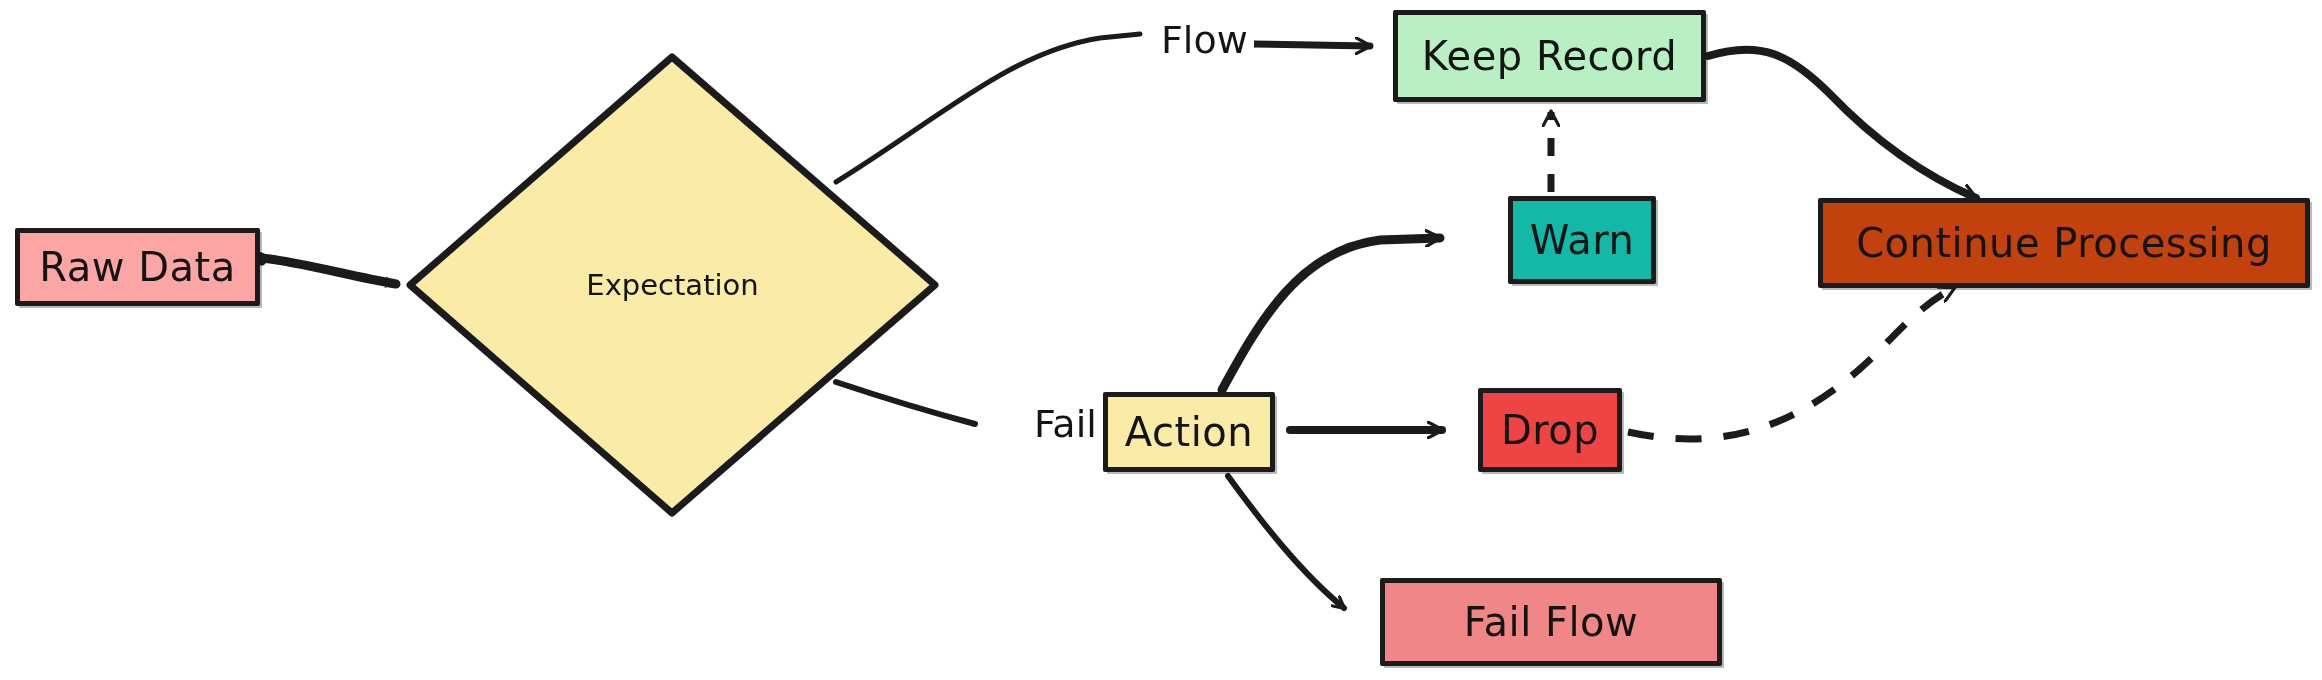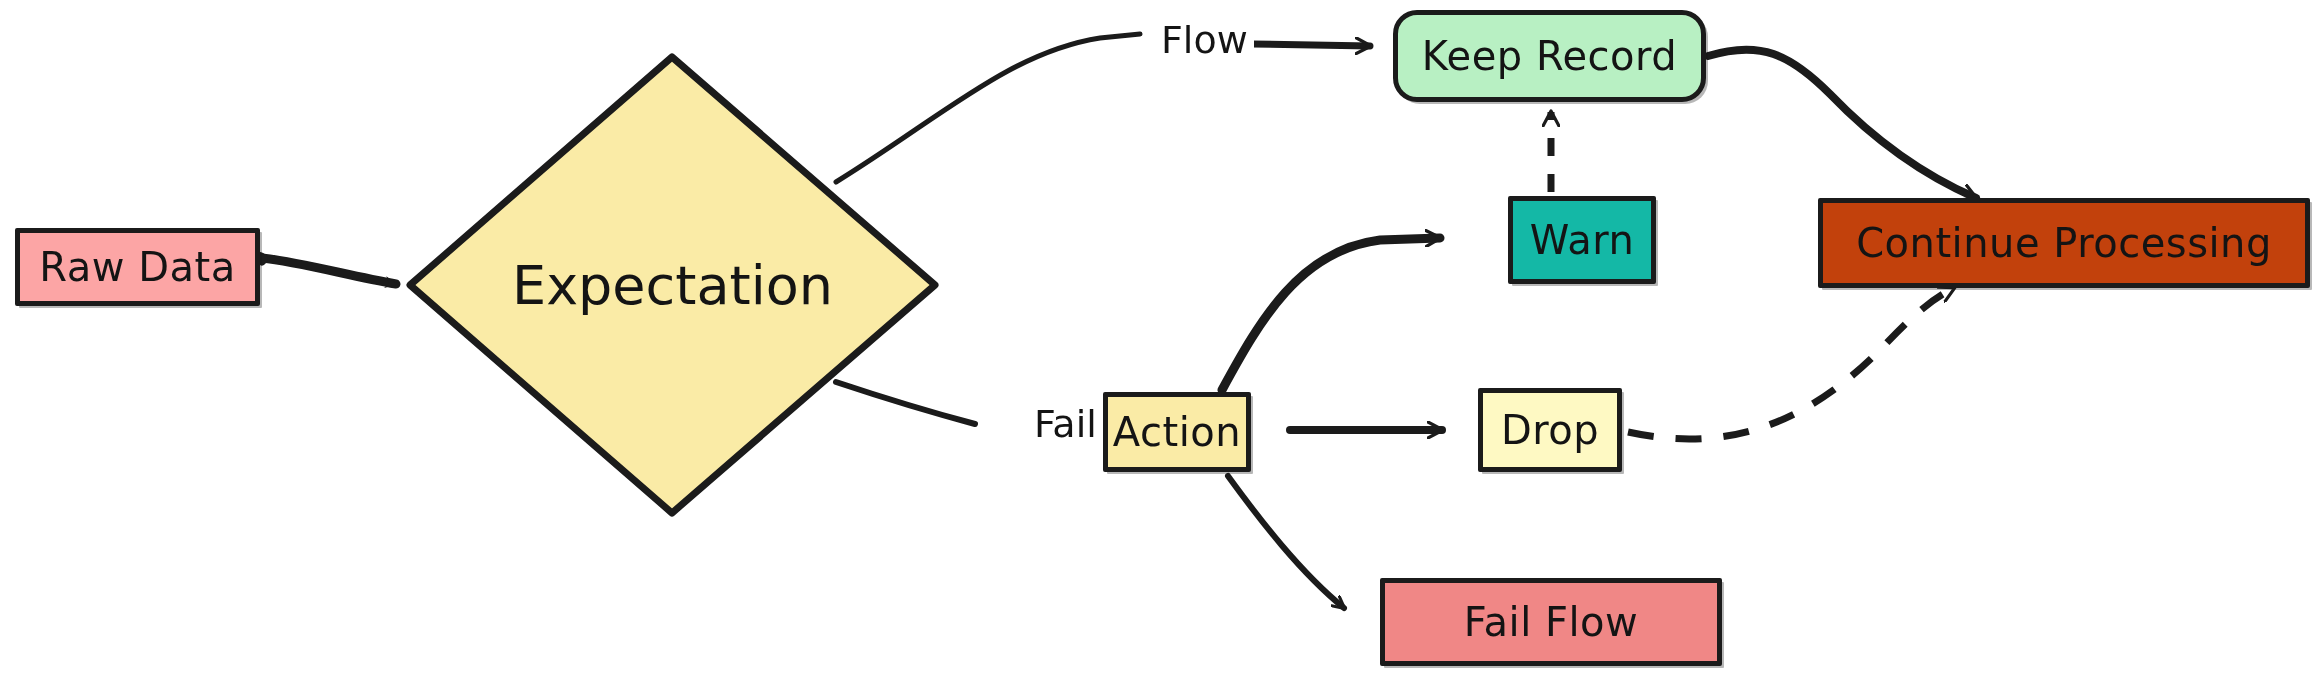"Keep Record" div.node { border-radius: 24px -> none }
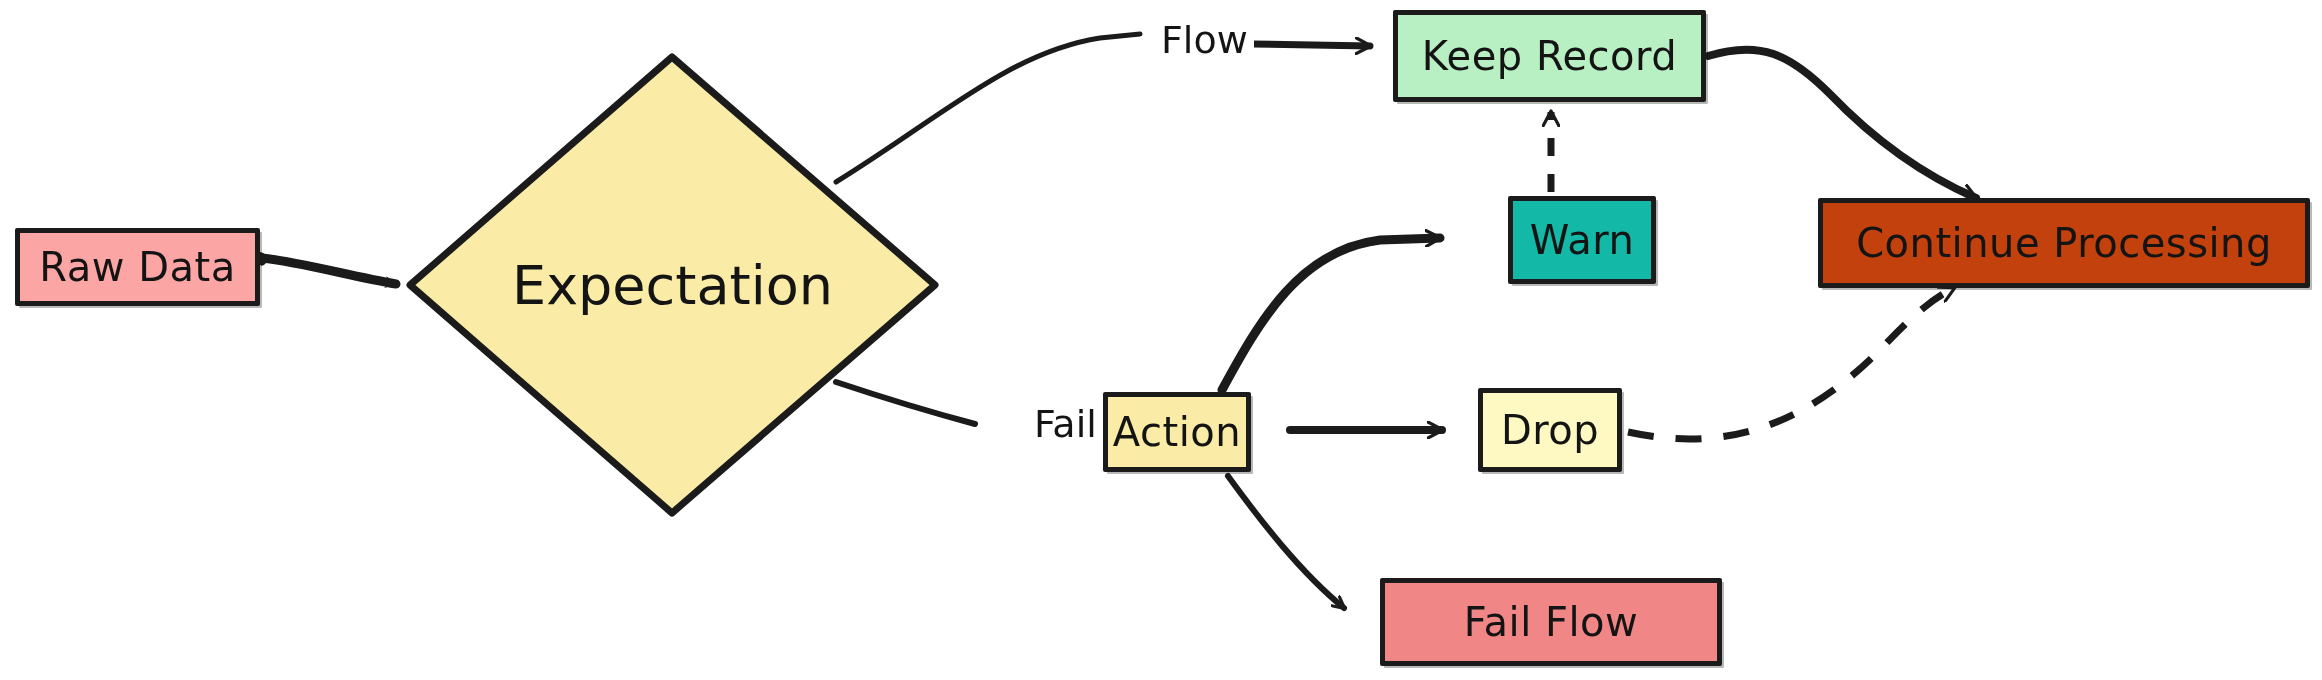"Expectation" .diamond-label { font-size: 54px -> 29px }
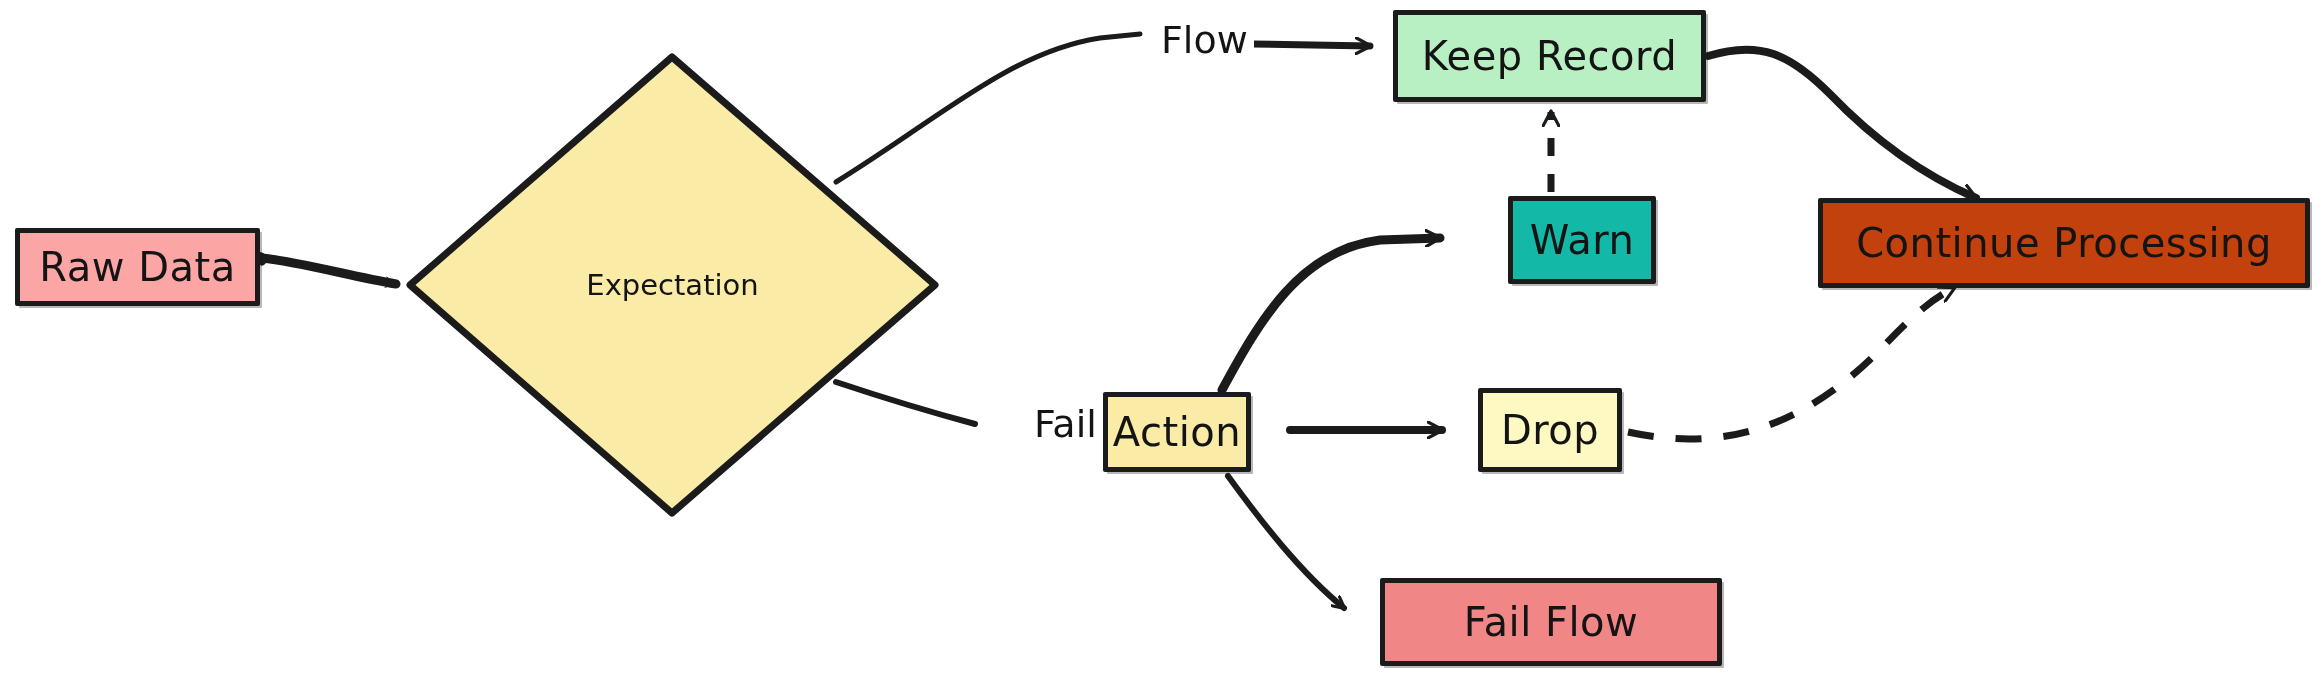"Action" div.node { width: 148px -> 172px }
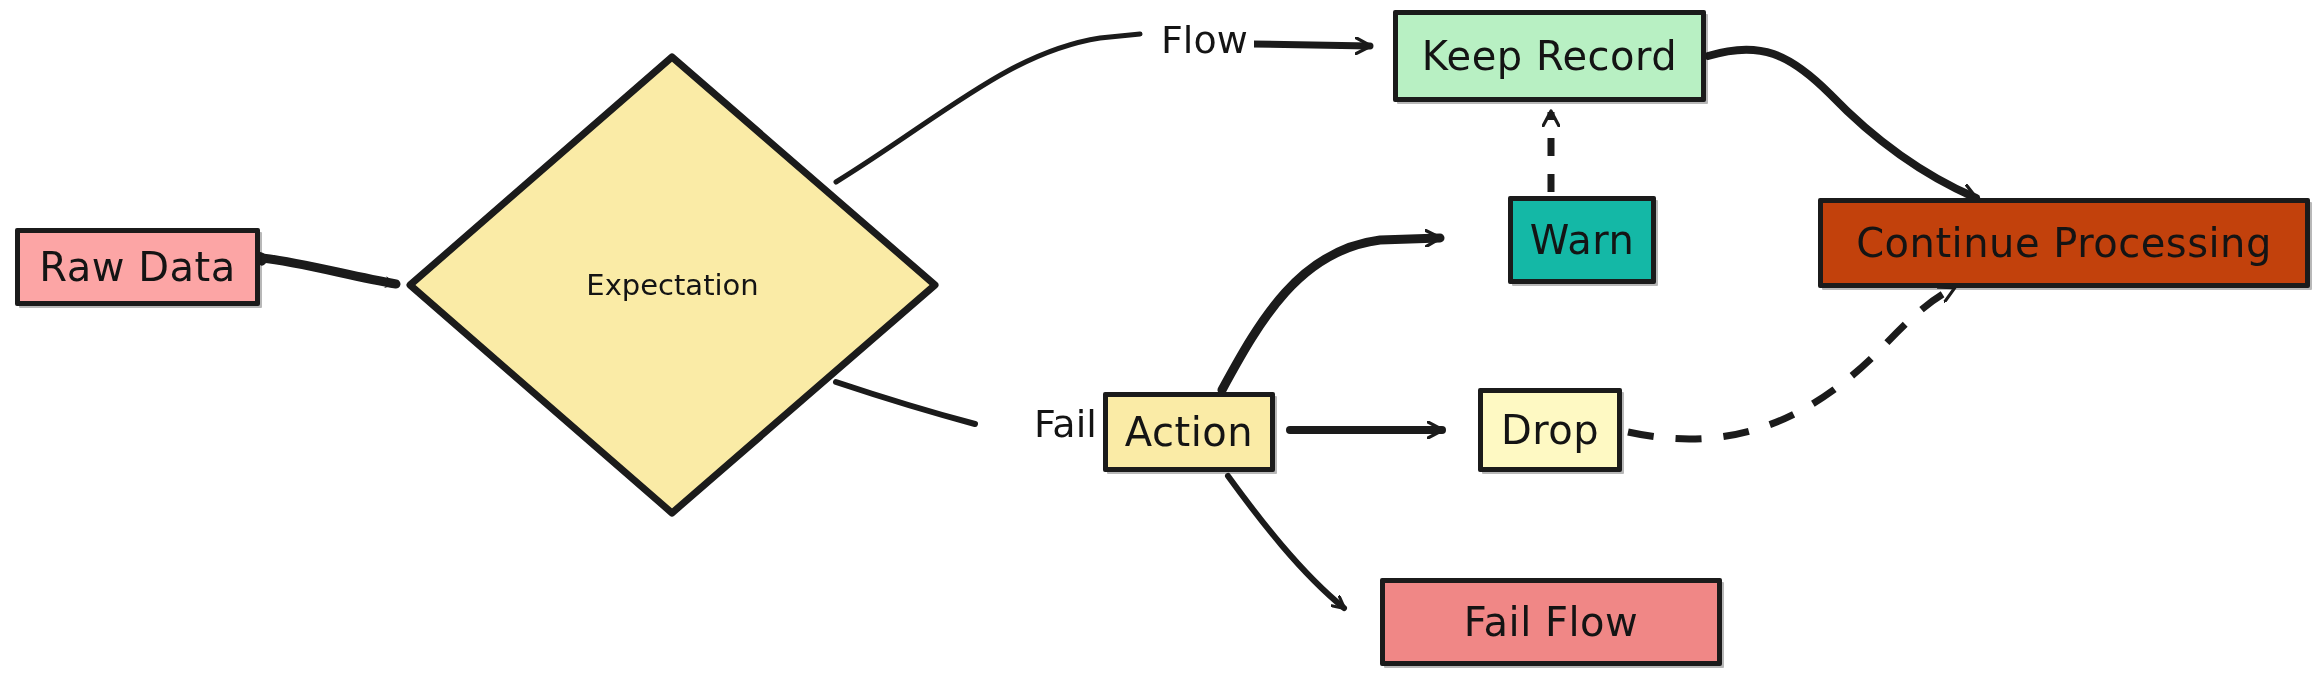"Drop" div.node { background: #fef9c3 -> #ef4444 }
